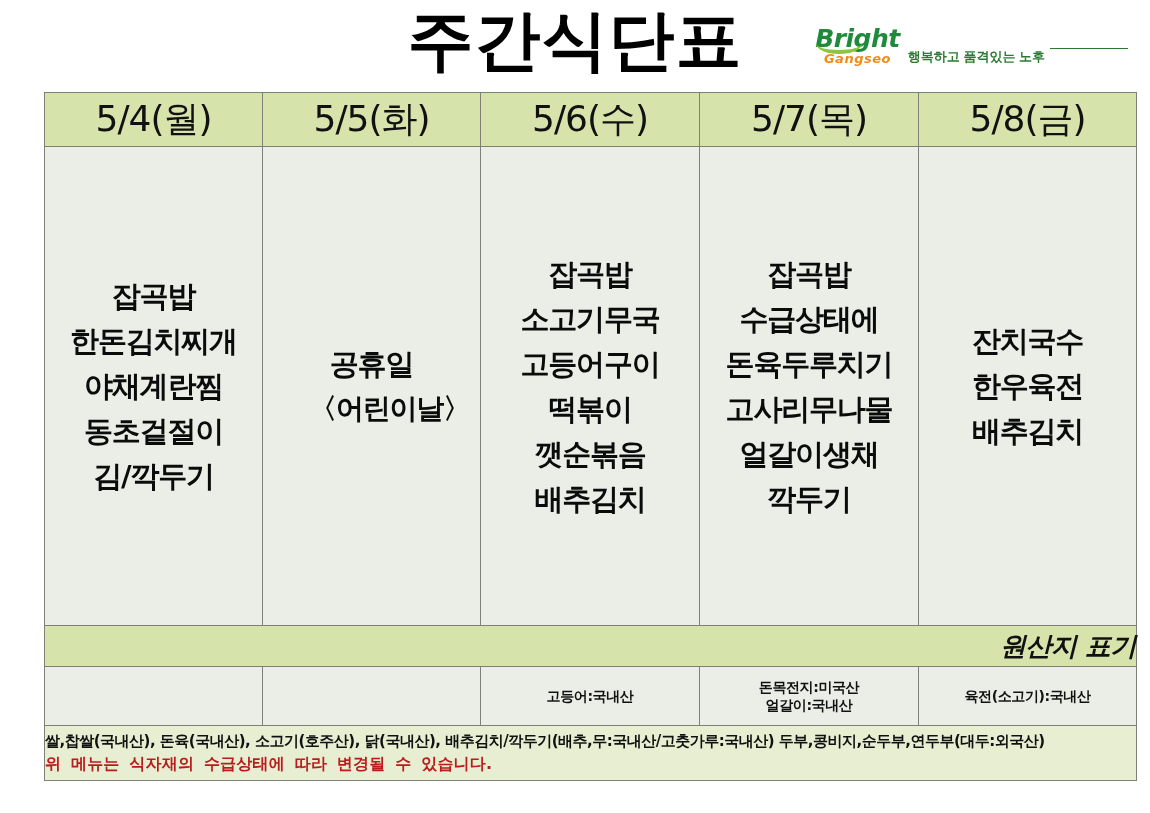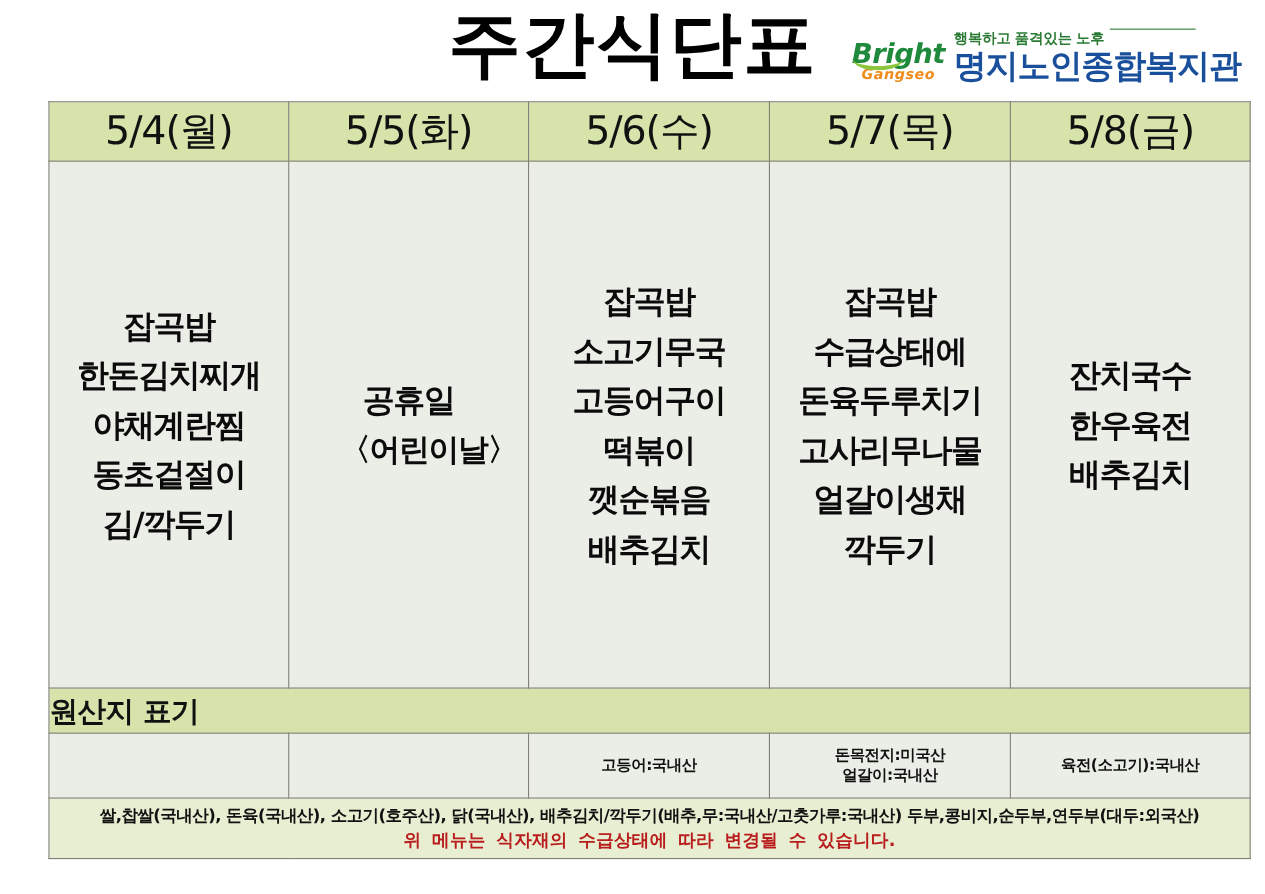"명지노인종합복지관" div.brand-name { html: <div>명지노인종합복지관</div> -> none }
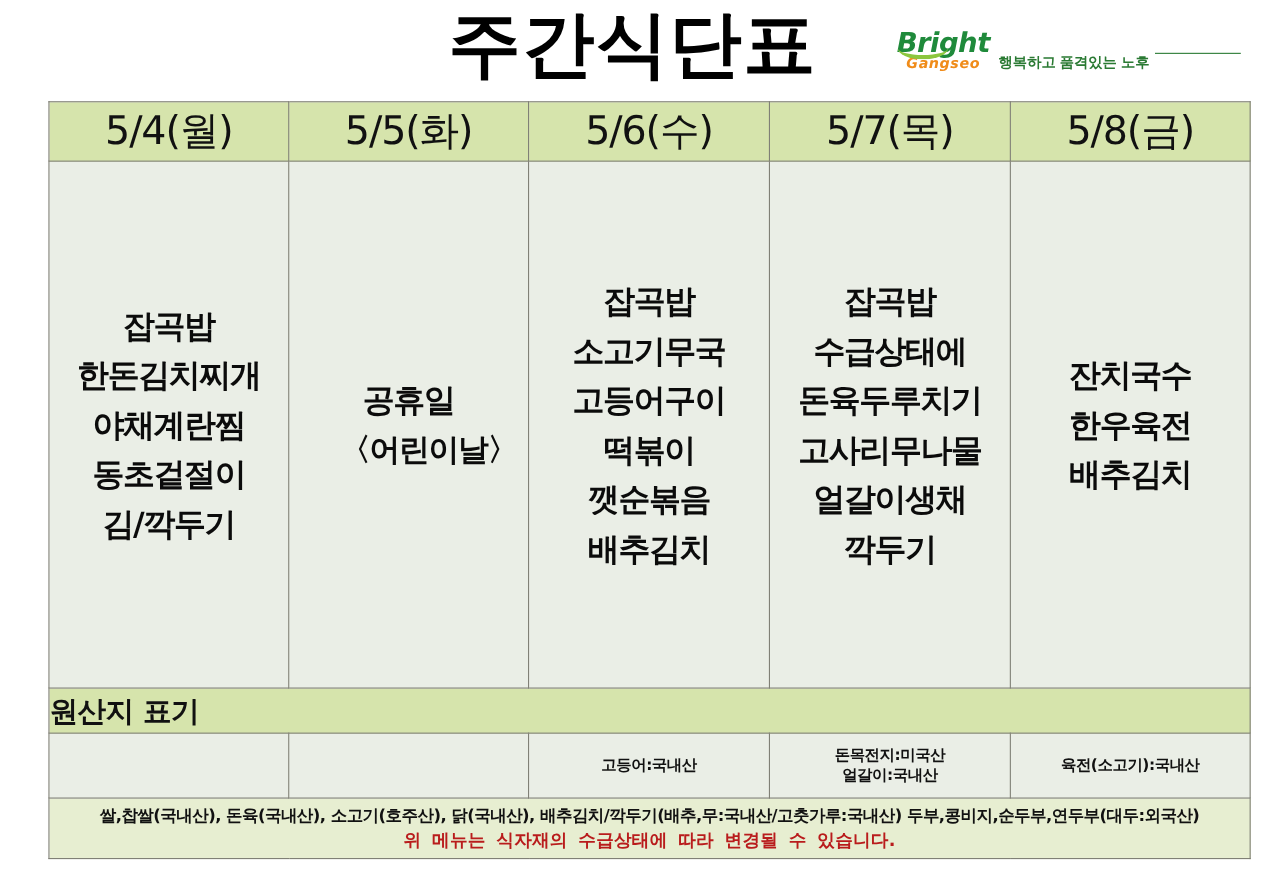"원산지 표기" .origin-title { font-style: none -> italic; text-align: left -> right }
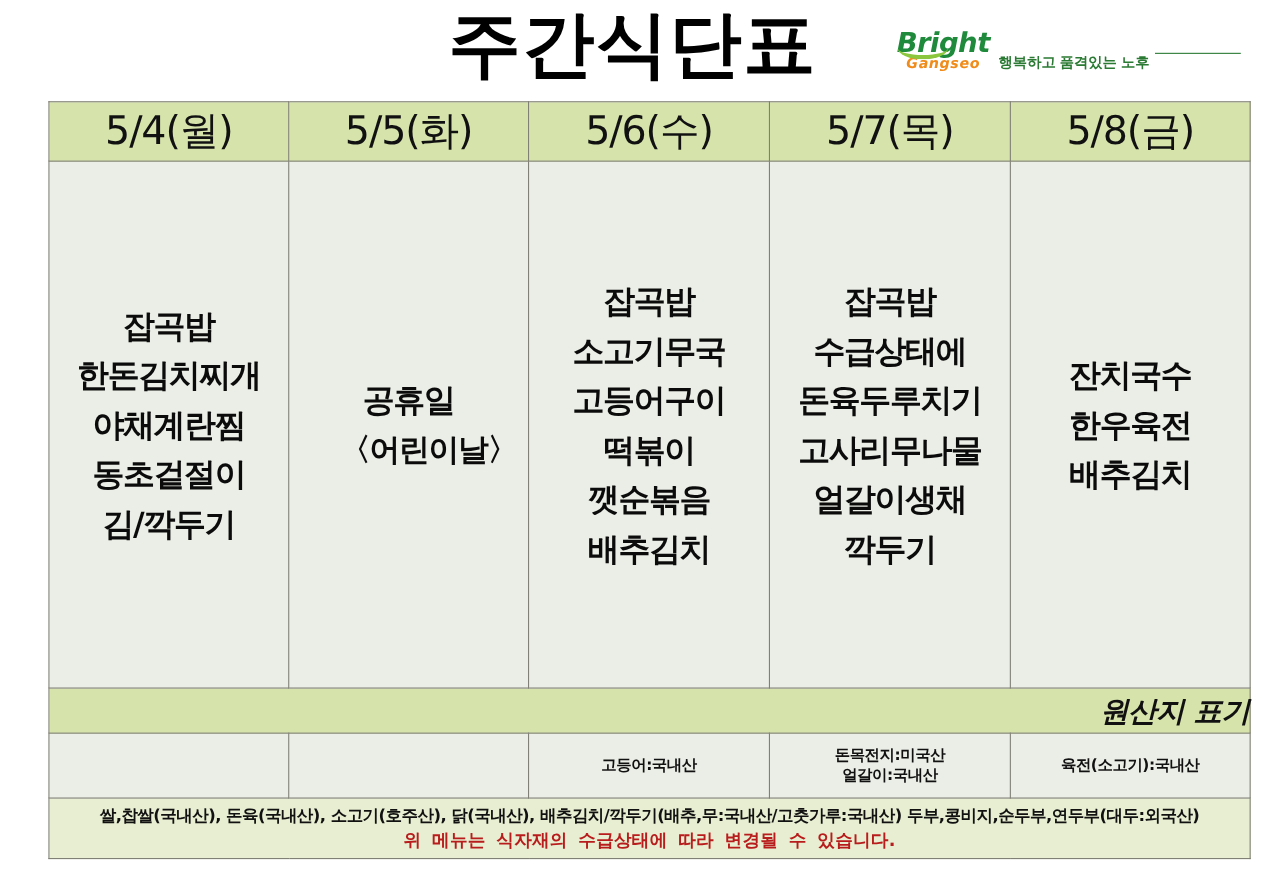"쌀,찹쌀(국내산), 돈육(국내산), 소고기(호주산), 닭(국내산)," .footer-cell { text-align: center -> none }
